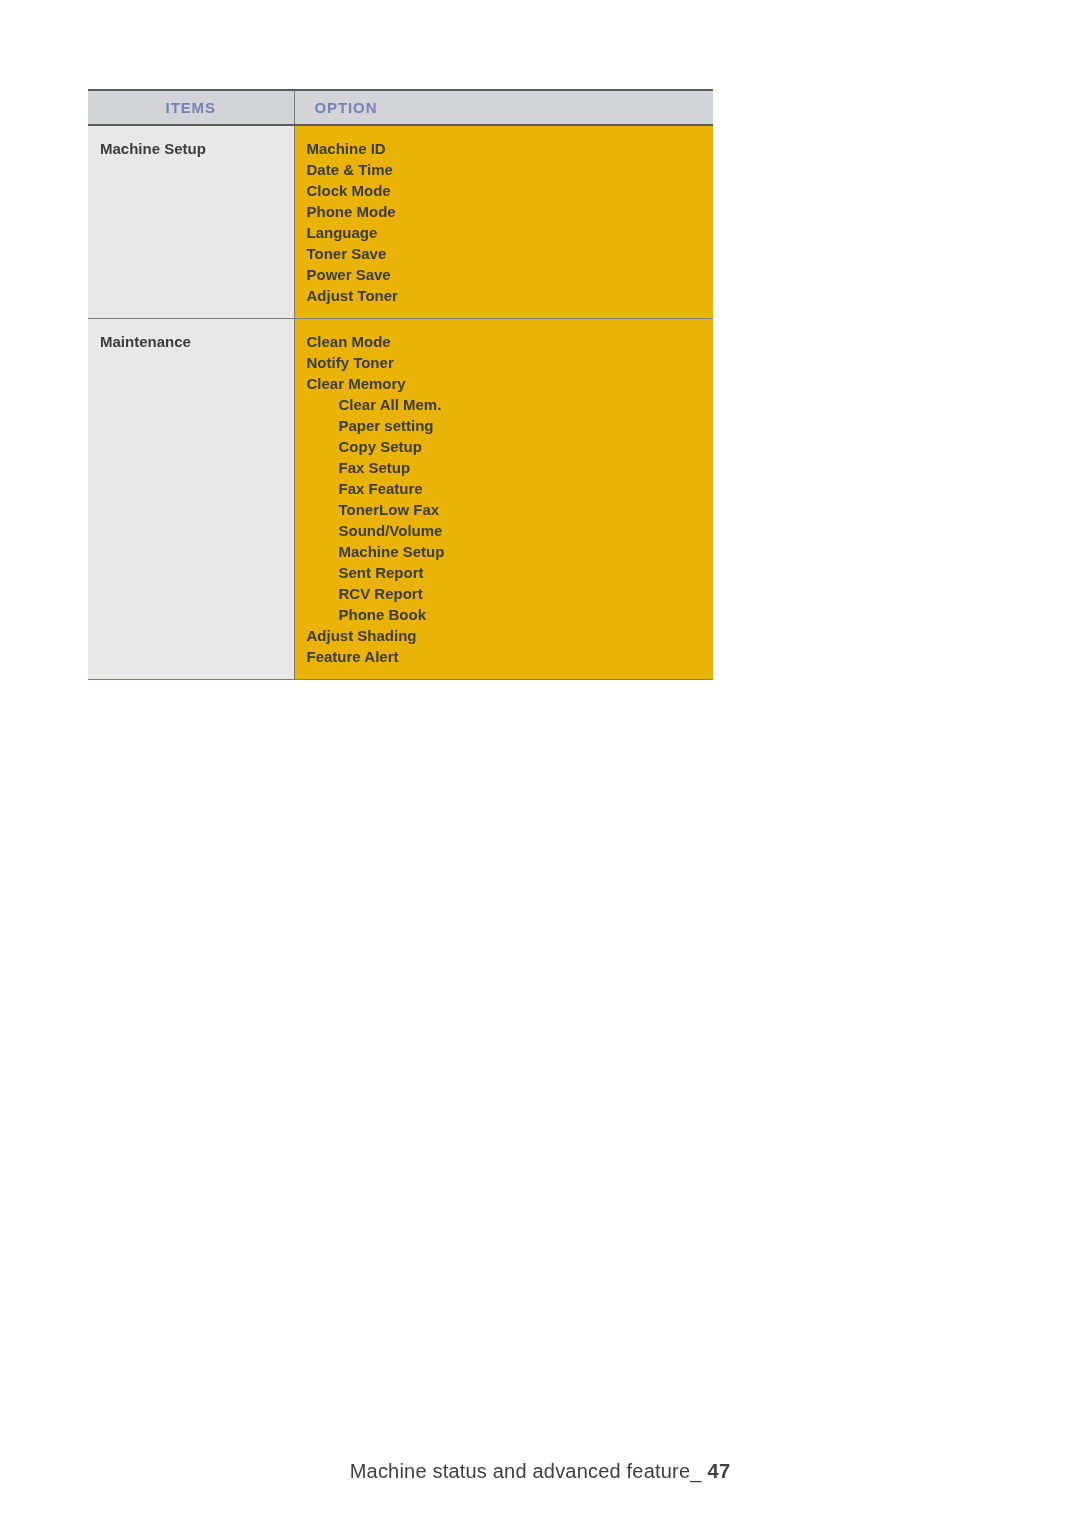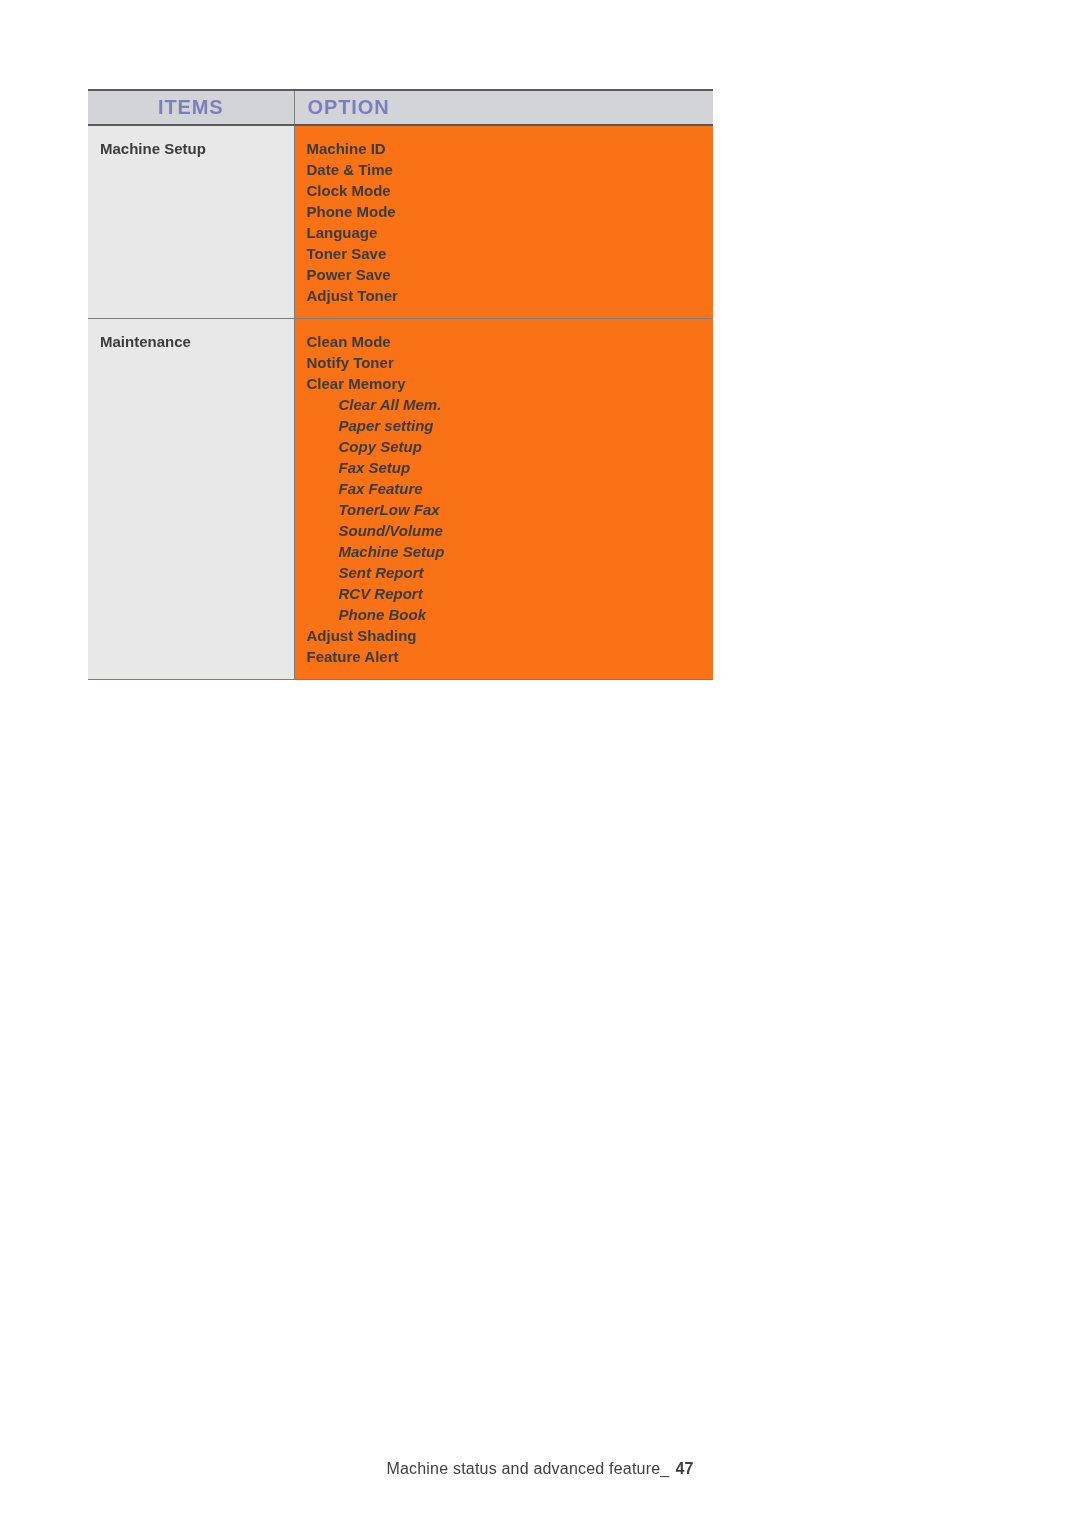"ITEMS" .menu-table thead th { font-size: 20px -> 15px }
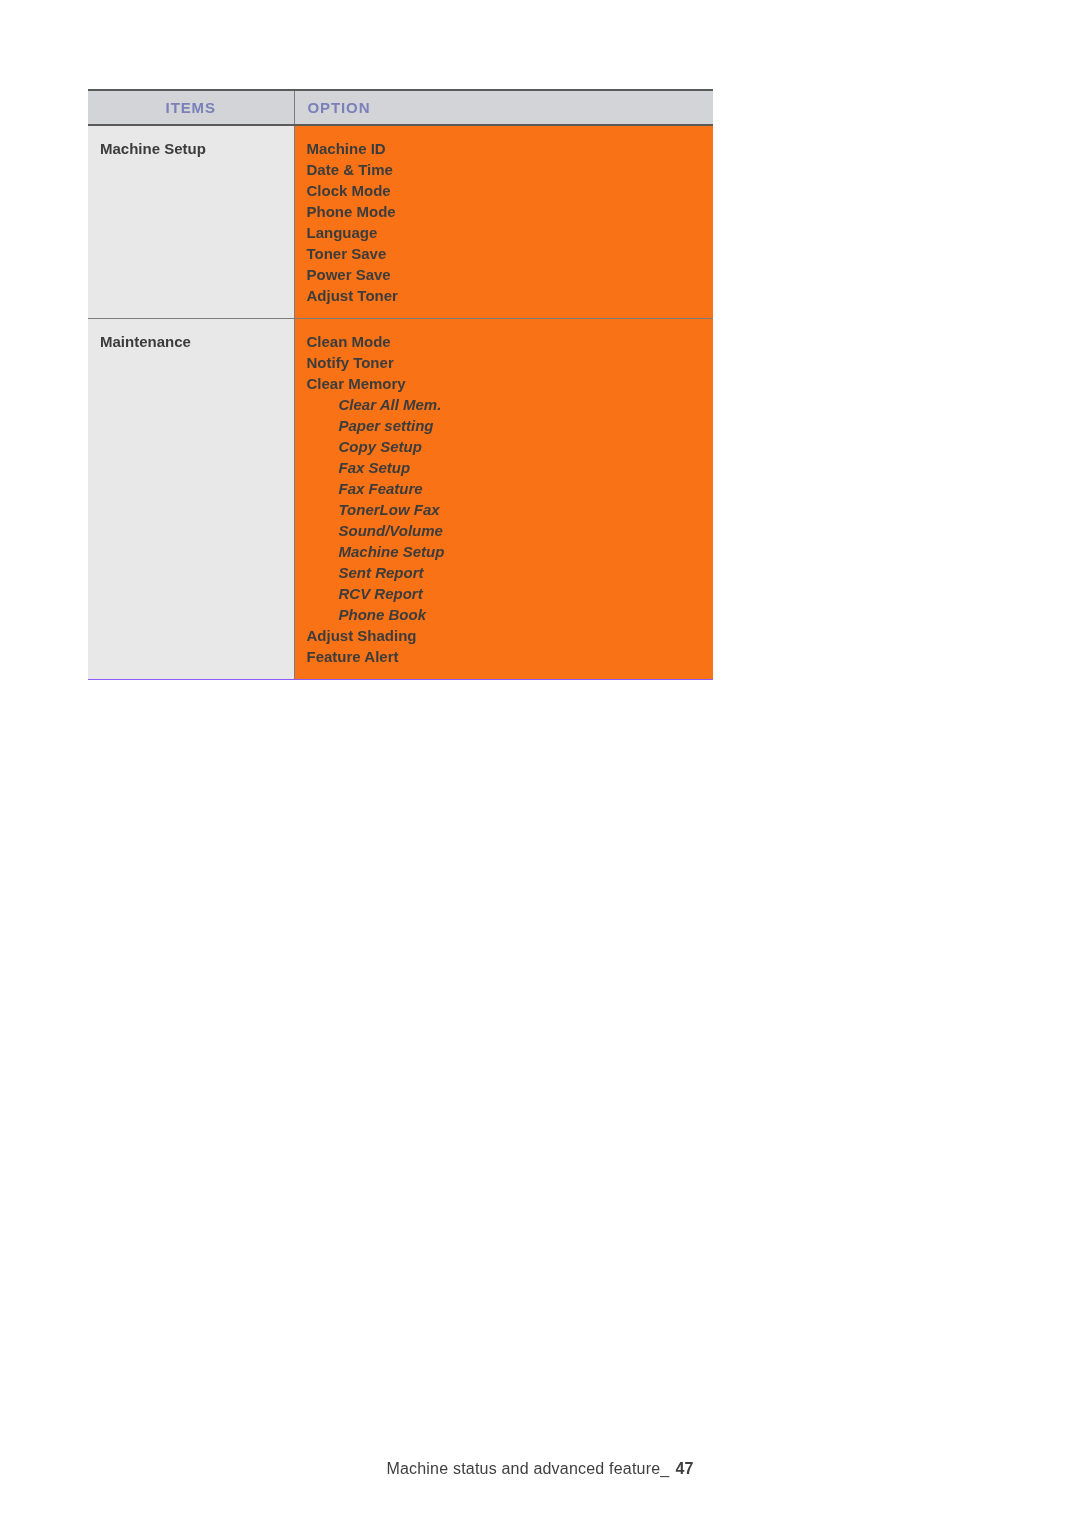"OPTION" .menu-table thead th.th-option { padding-left: 13px -> 20px }
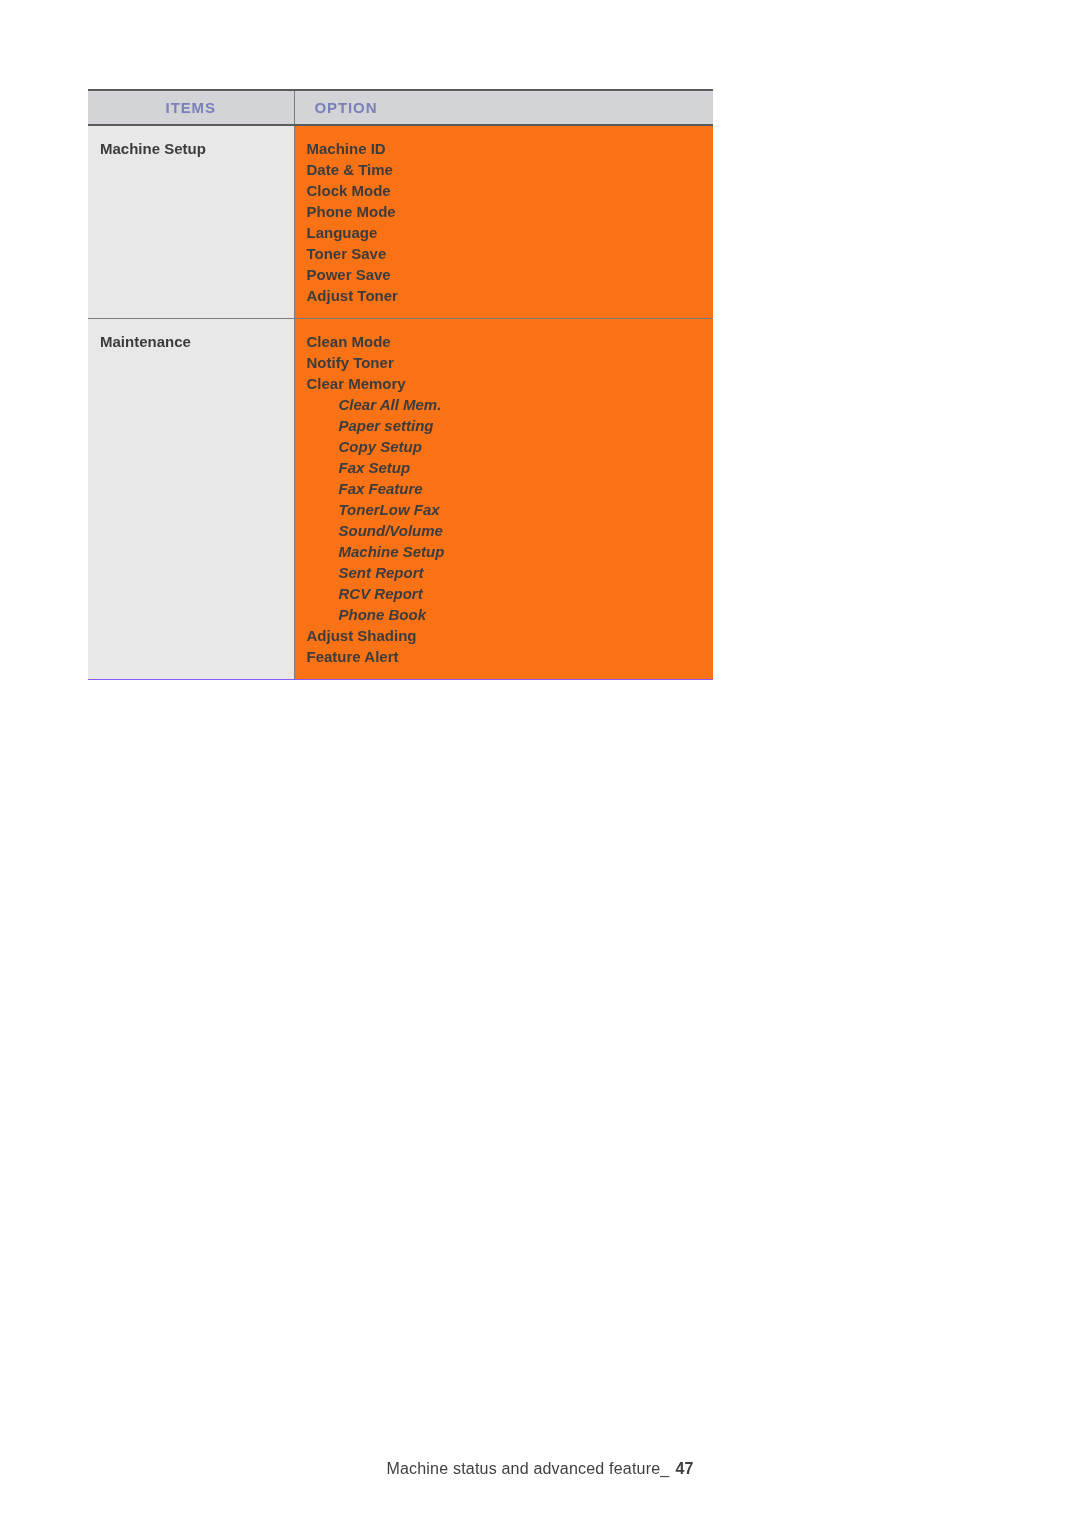"Machine ID" td.cell-option { background: #f97316 -> #eab308 }
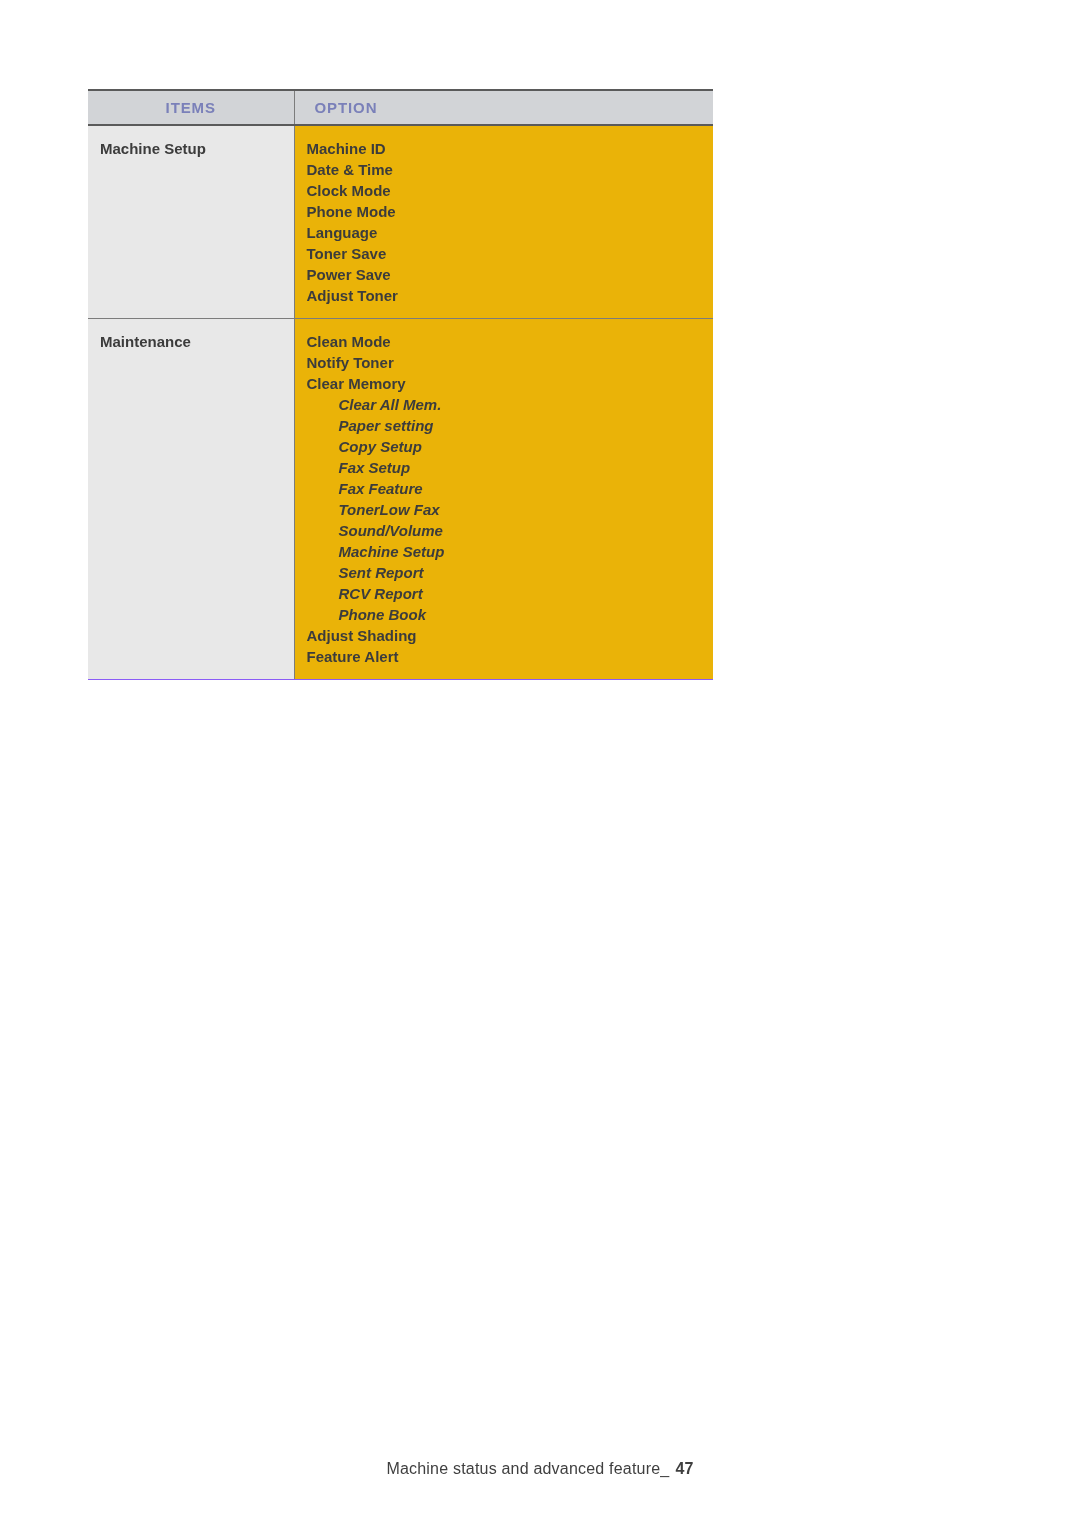"Clear All Mem." .opt-list li.lvl-1 { font-style: italic -> none }
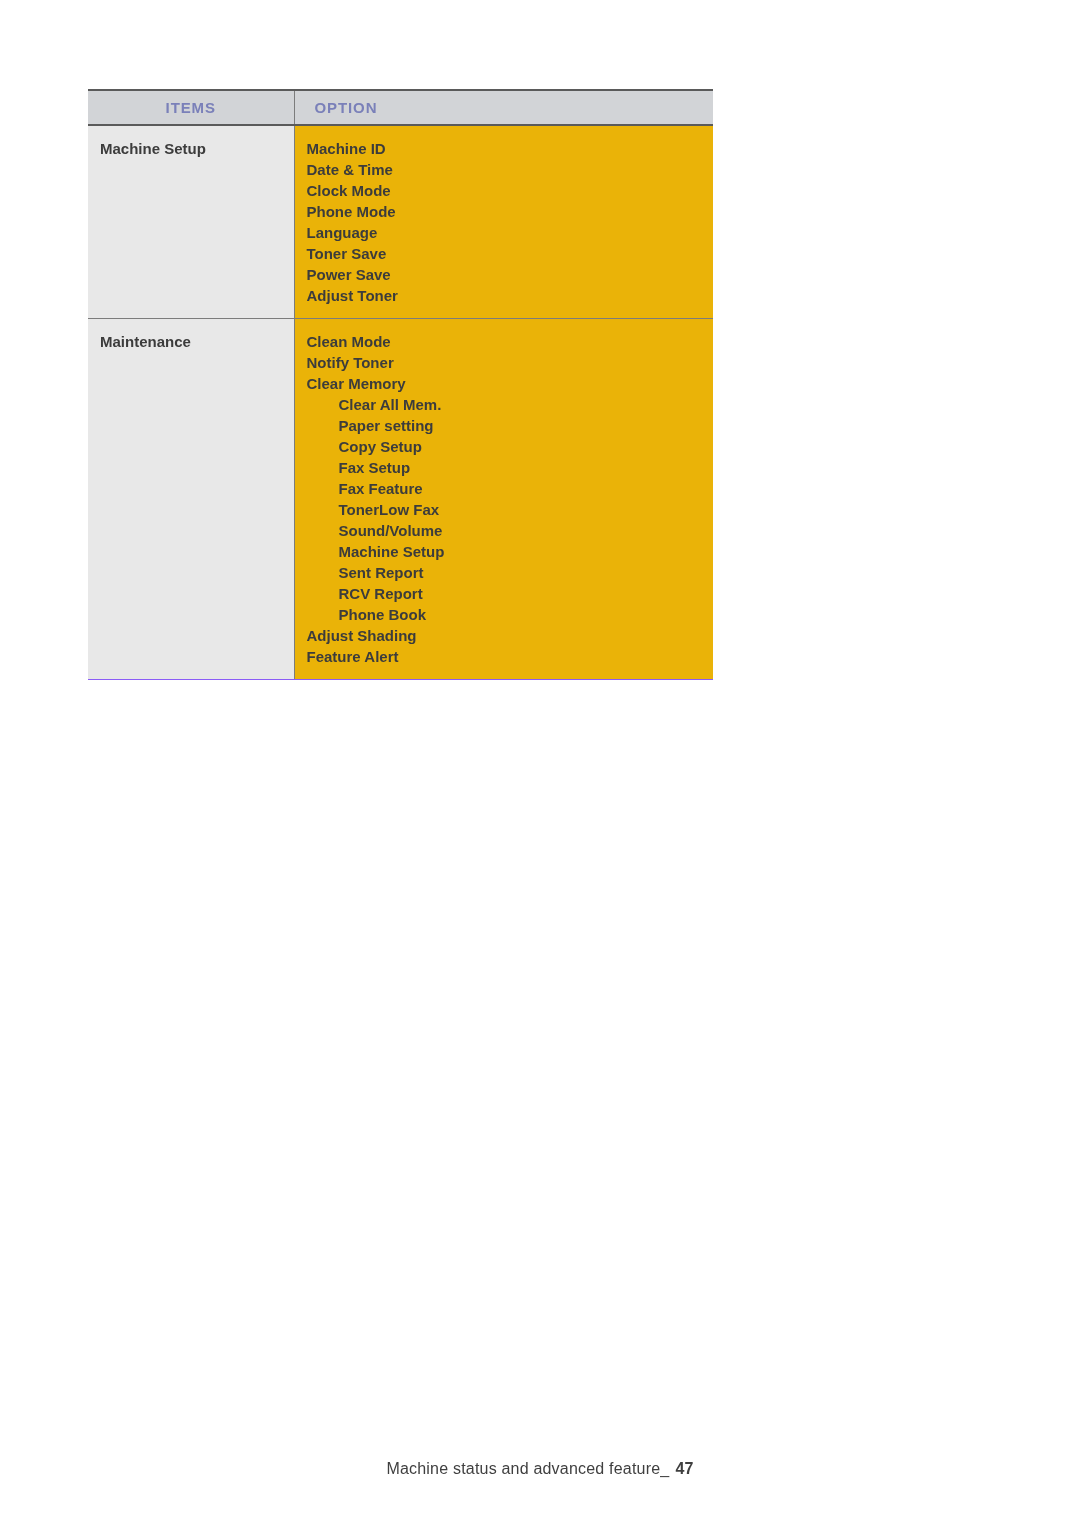"Machine status and advanced feature_" .page-footer { font-size: 16px -> 20px }
